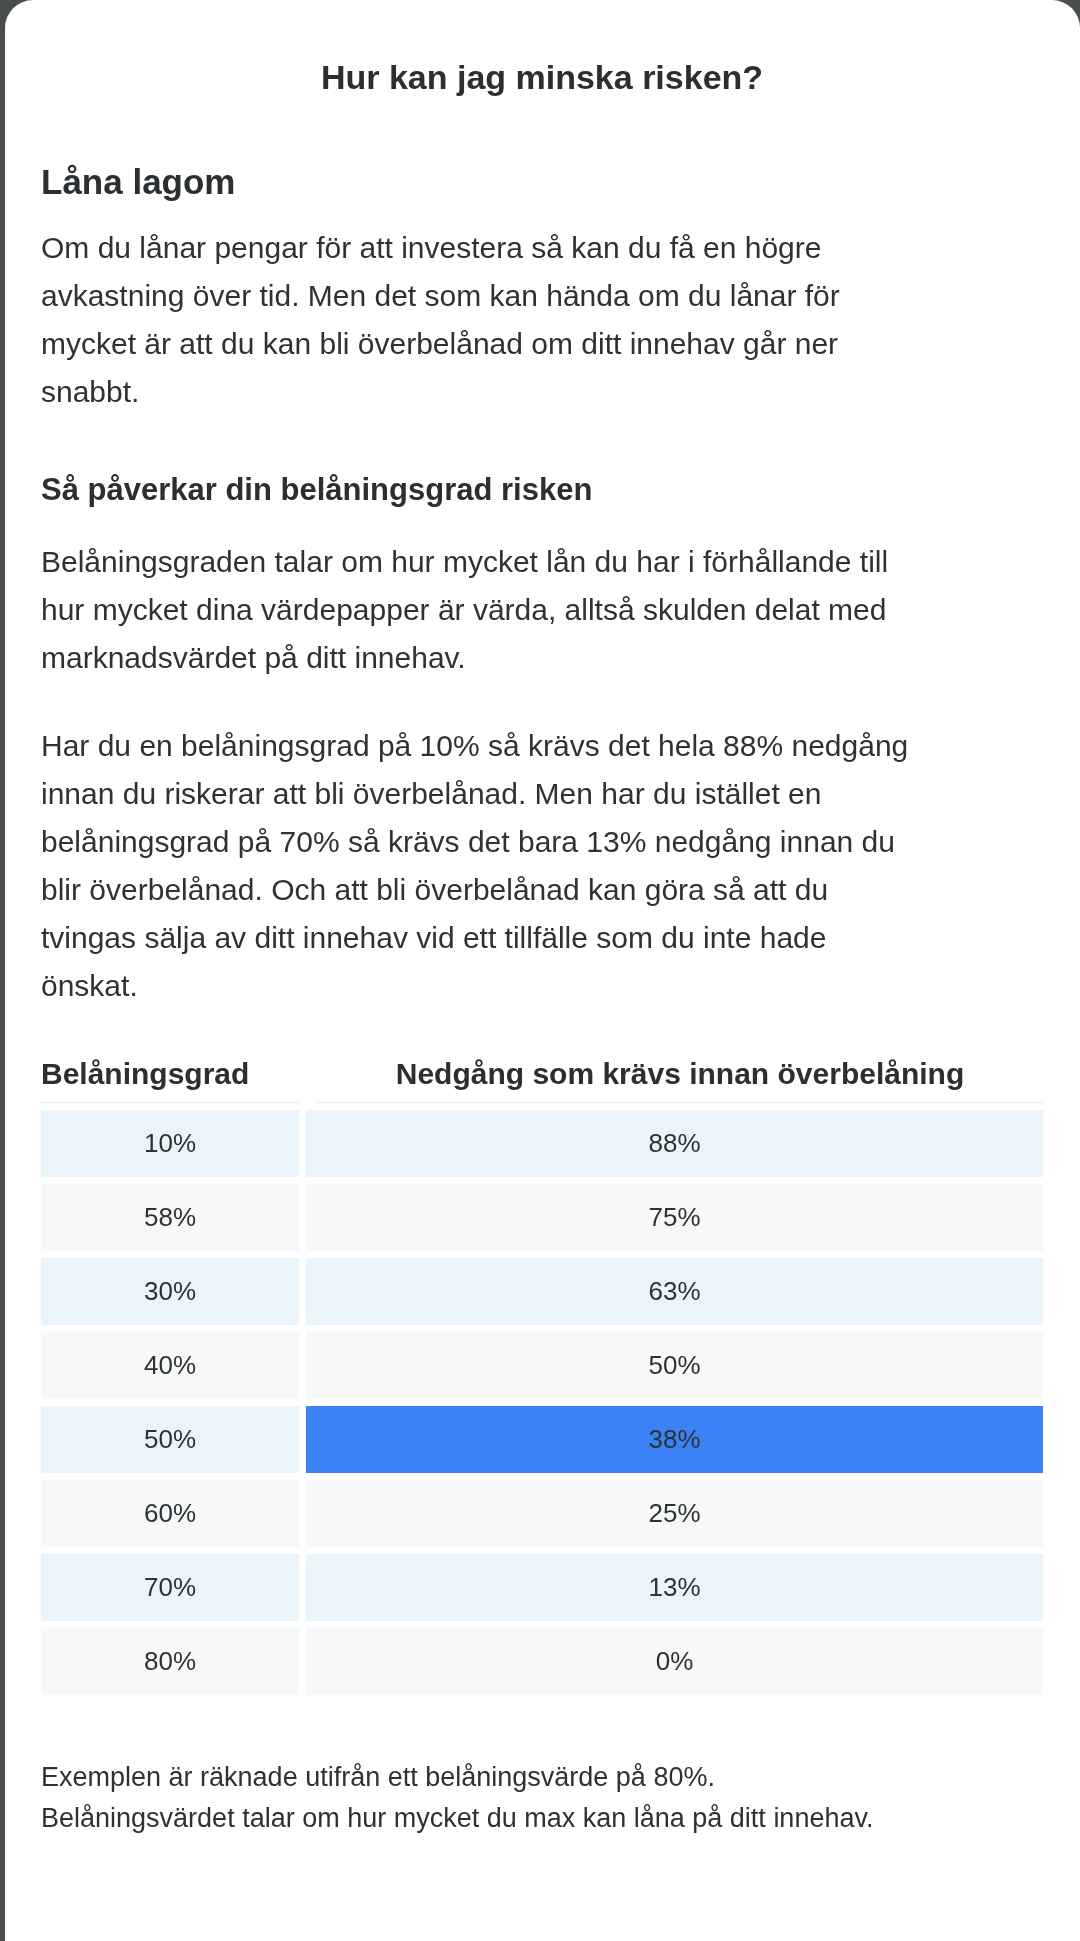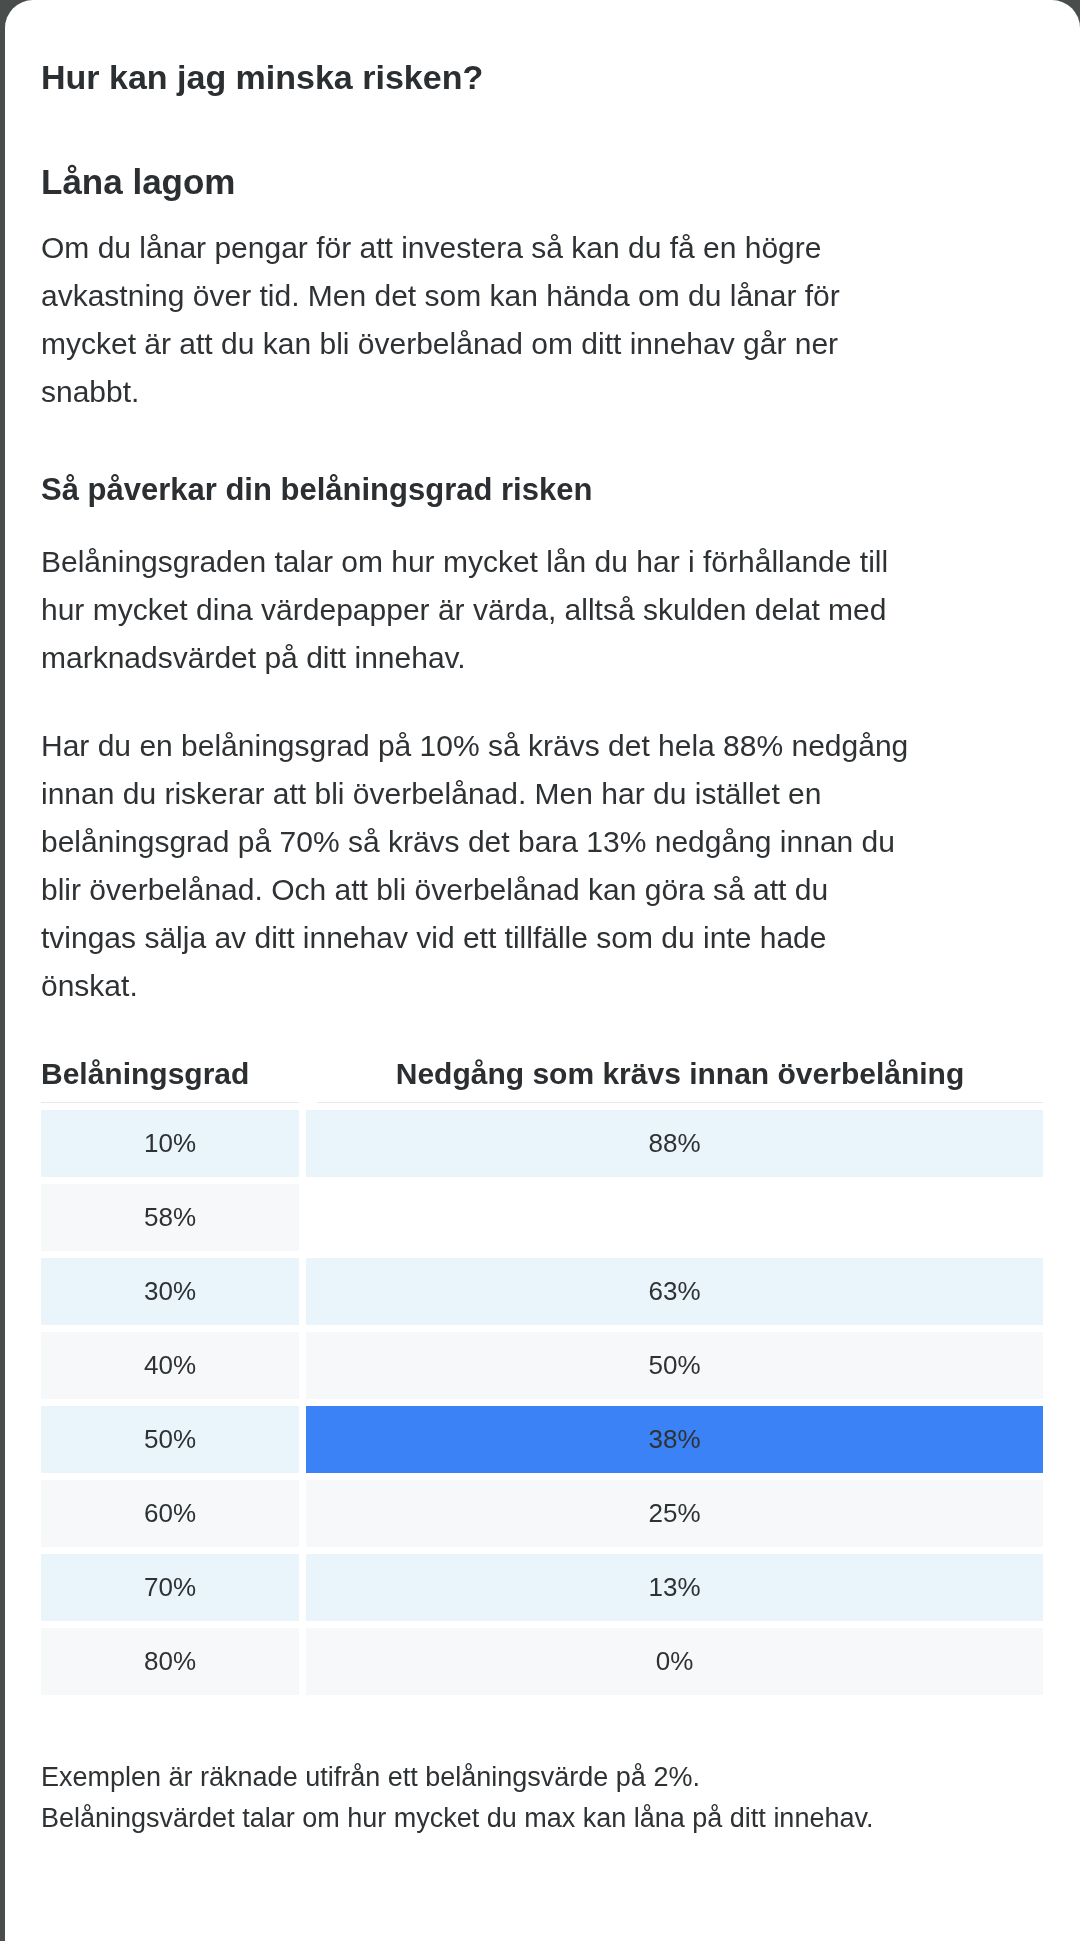"Hur kan jag minska risken?" .title { text-align: left -> center }
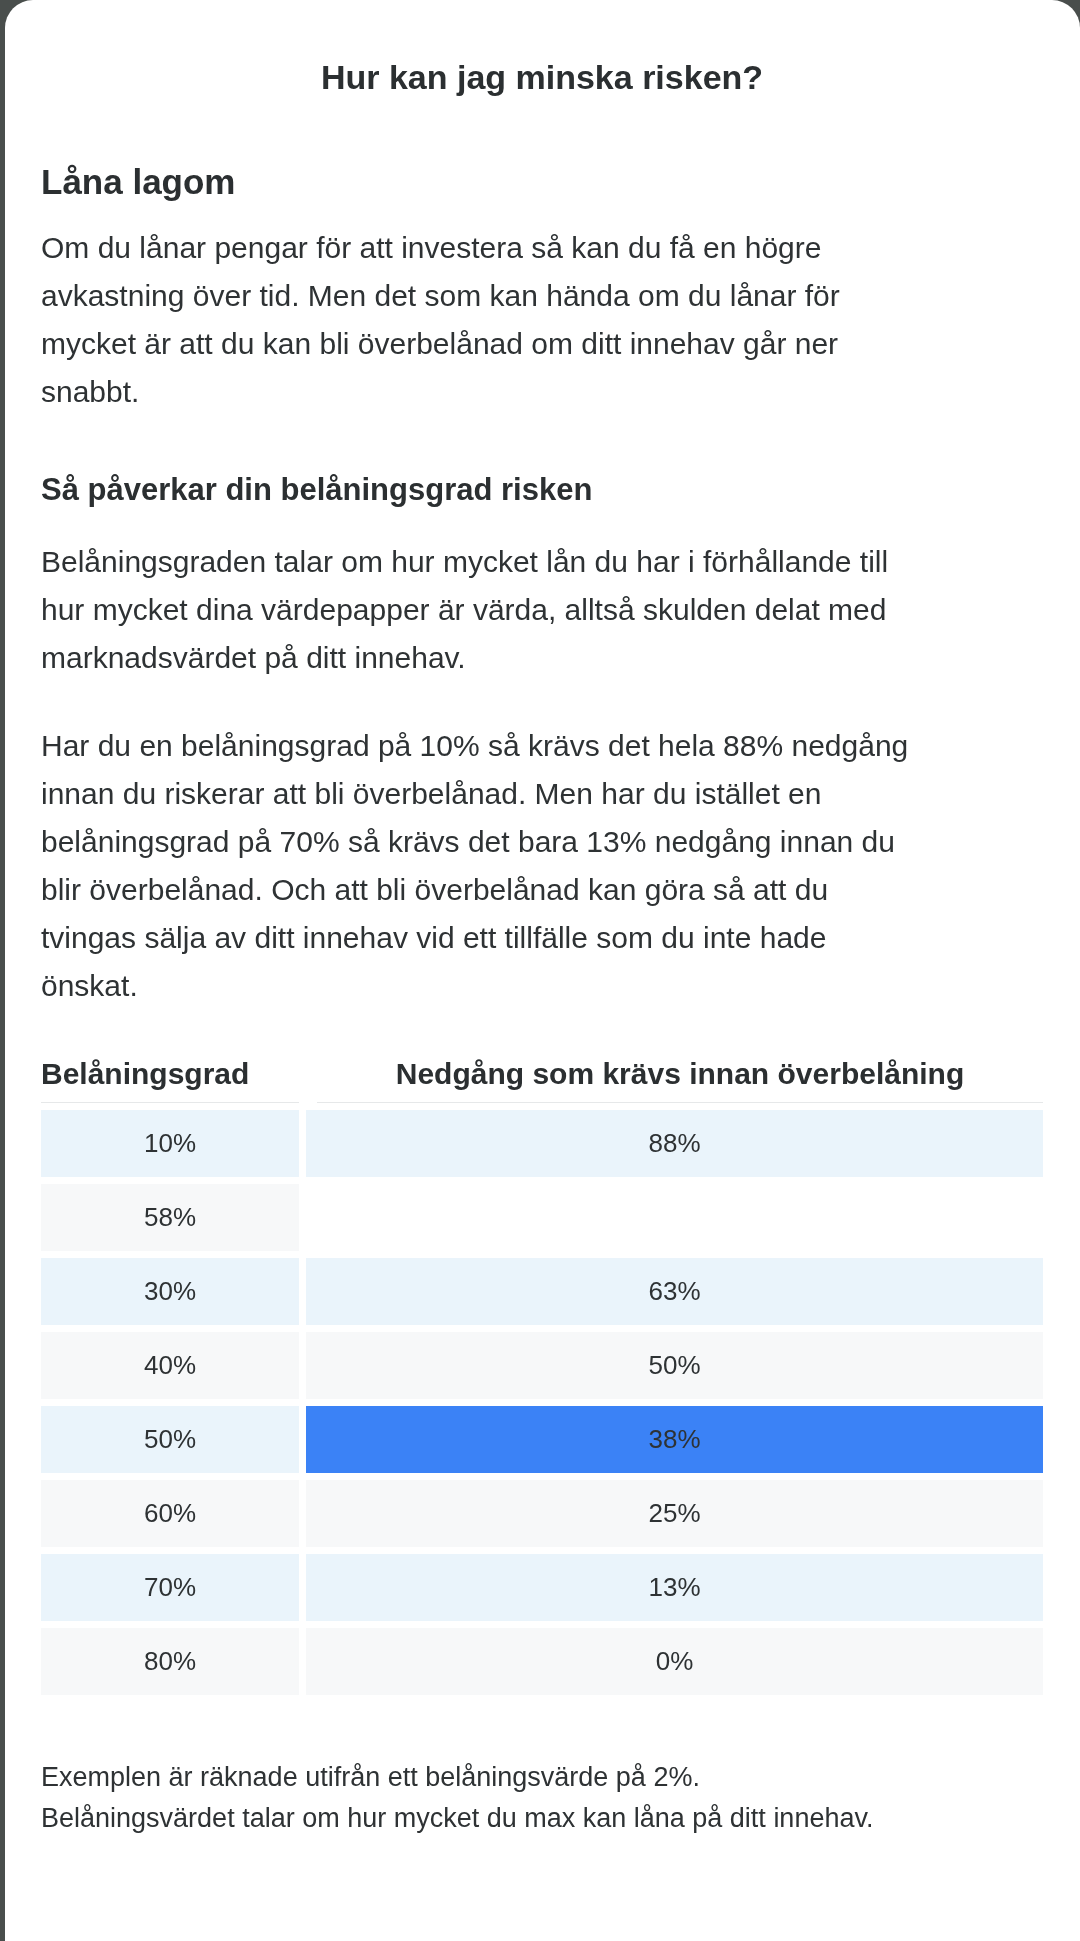"75%" div.td { html: none -> <div>75%</div> }
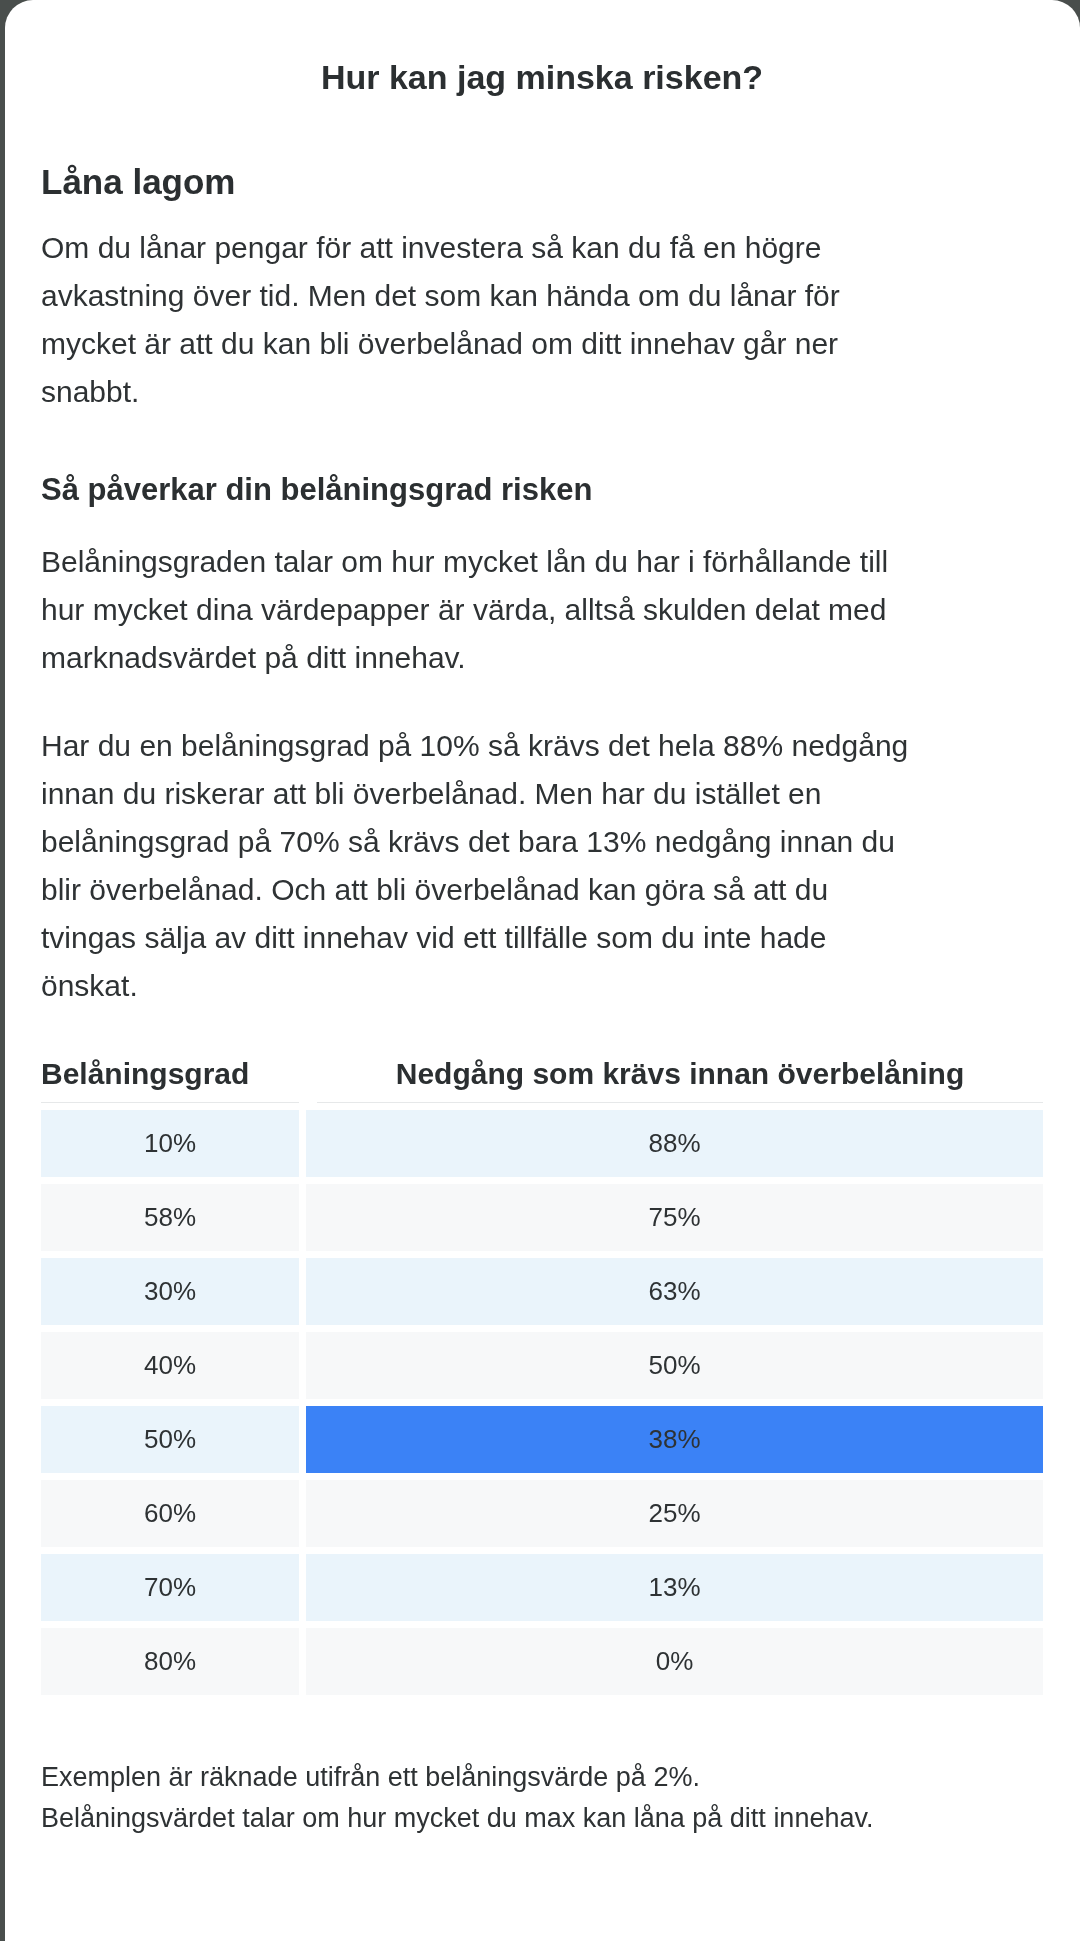"Exemplen är räknade utifrån ett" div.footnote { text: 2% -> 80% }
